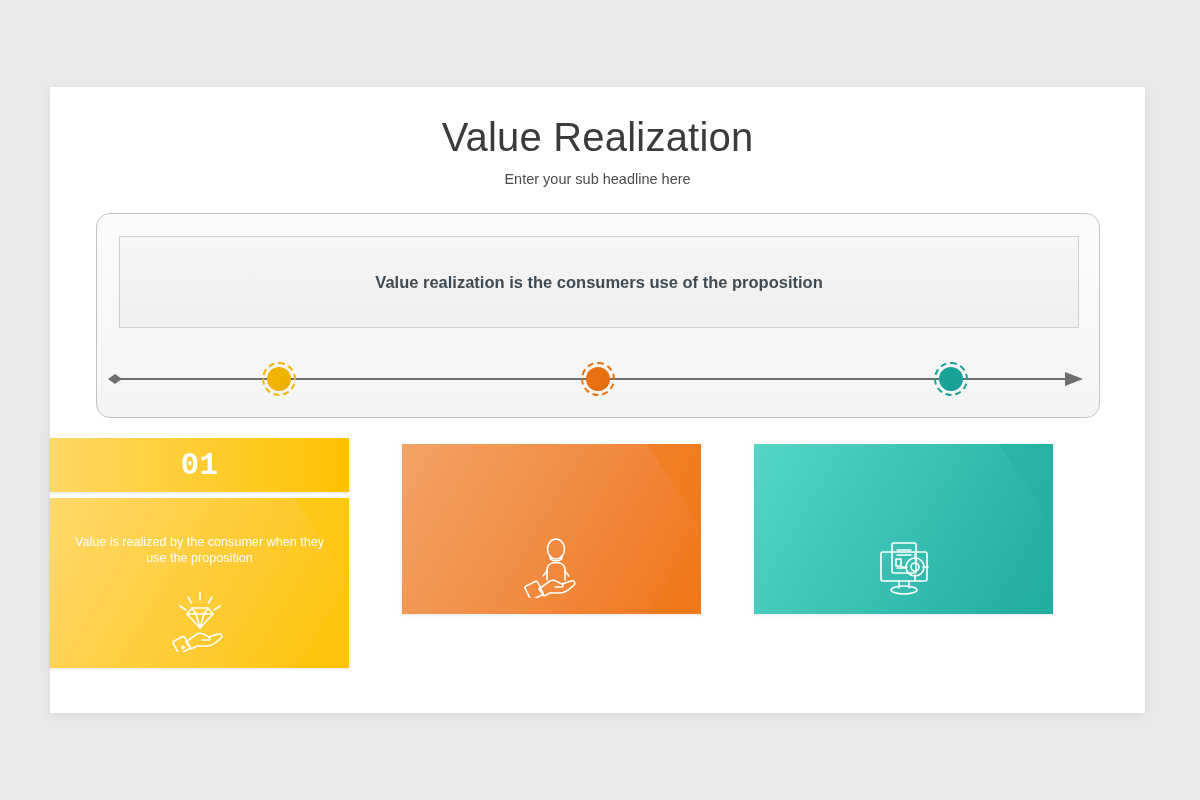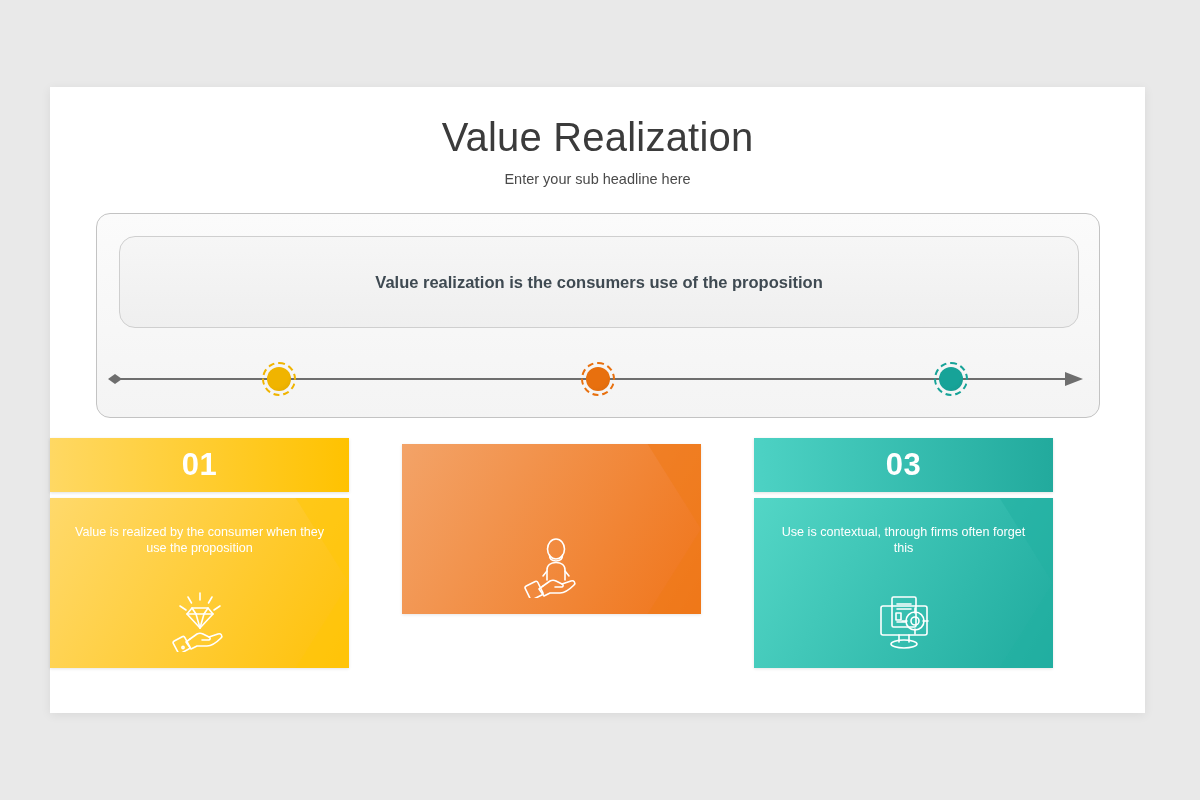"Value realization is the consumers" #statement-box { border-radius: 16px -> 0 }
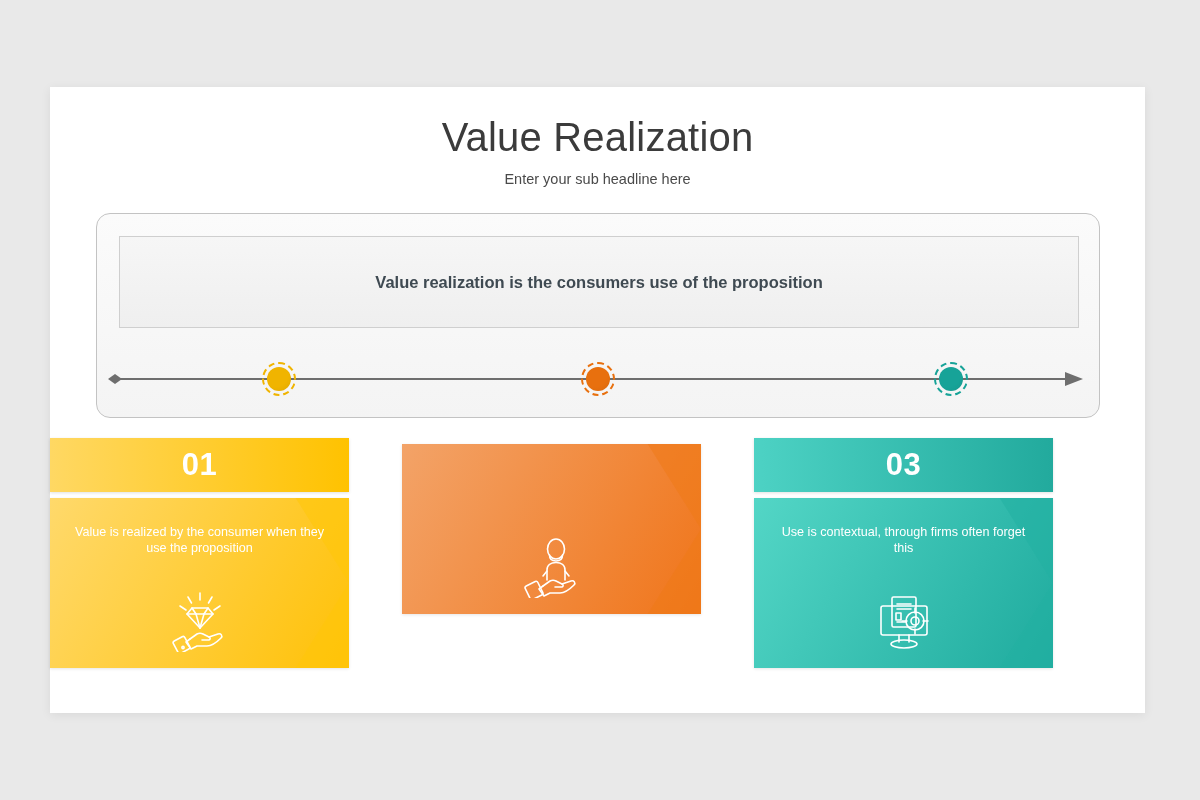"01" .card-num { font-family: none -> Liberation Mono, monospace }
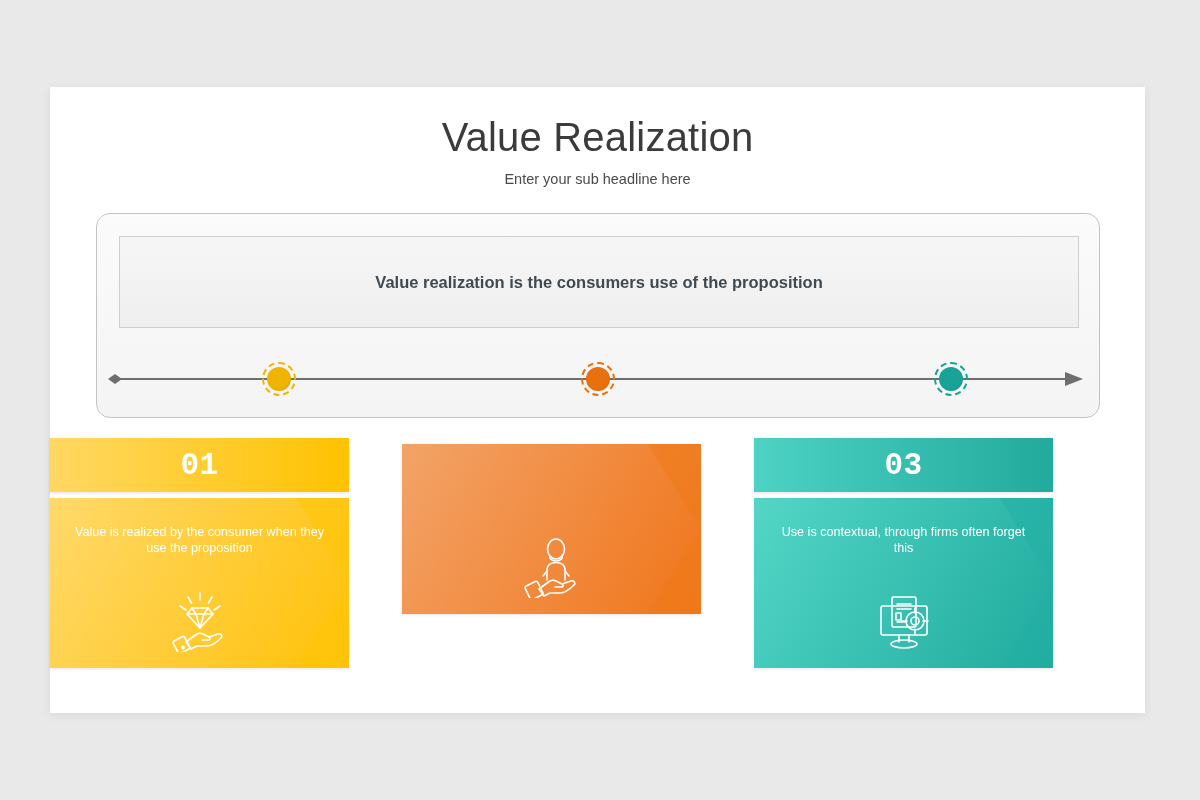"03" div.card-head { html: <div> <span>03</span> </div> -> none }
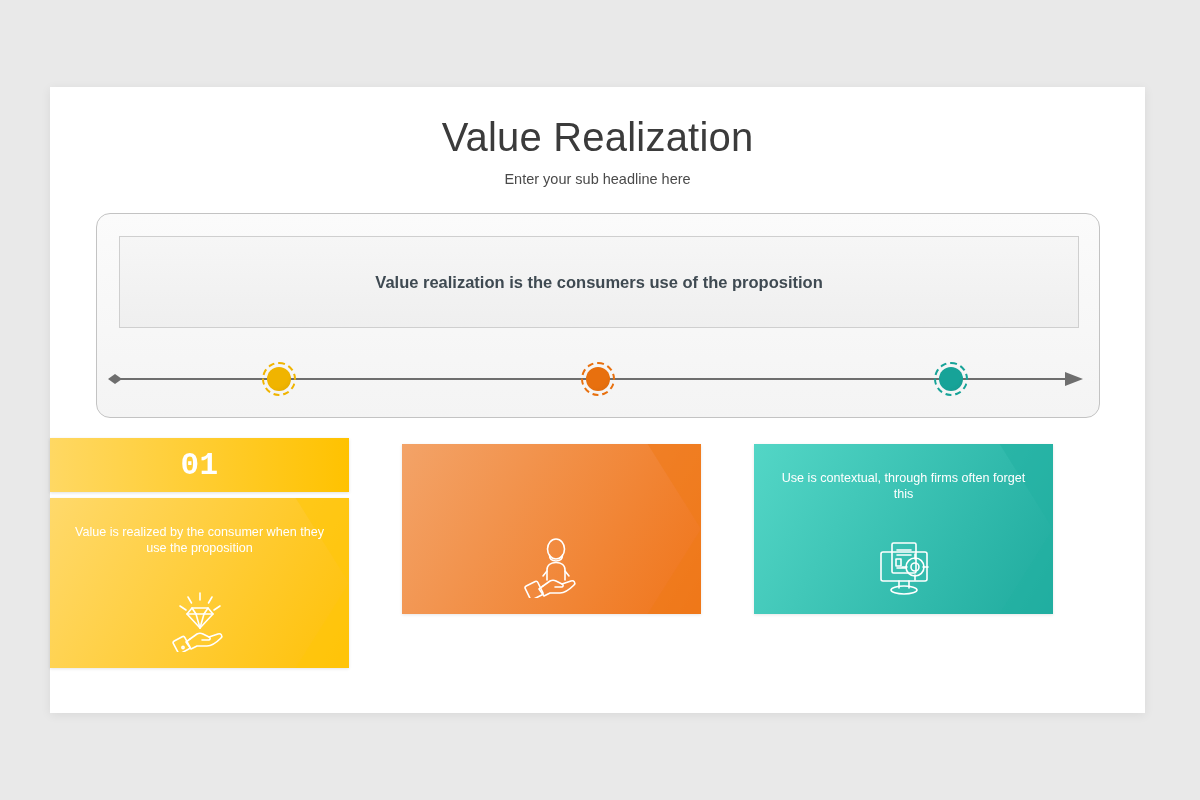"Use is contextual, through firms" div.card-text { html: <div>Use is contextual, through firms often forget this</div> -> none }
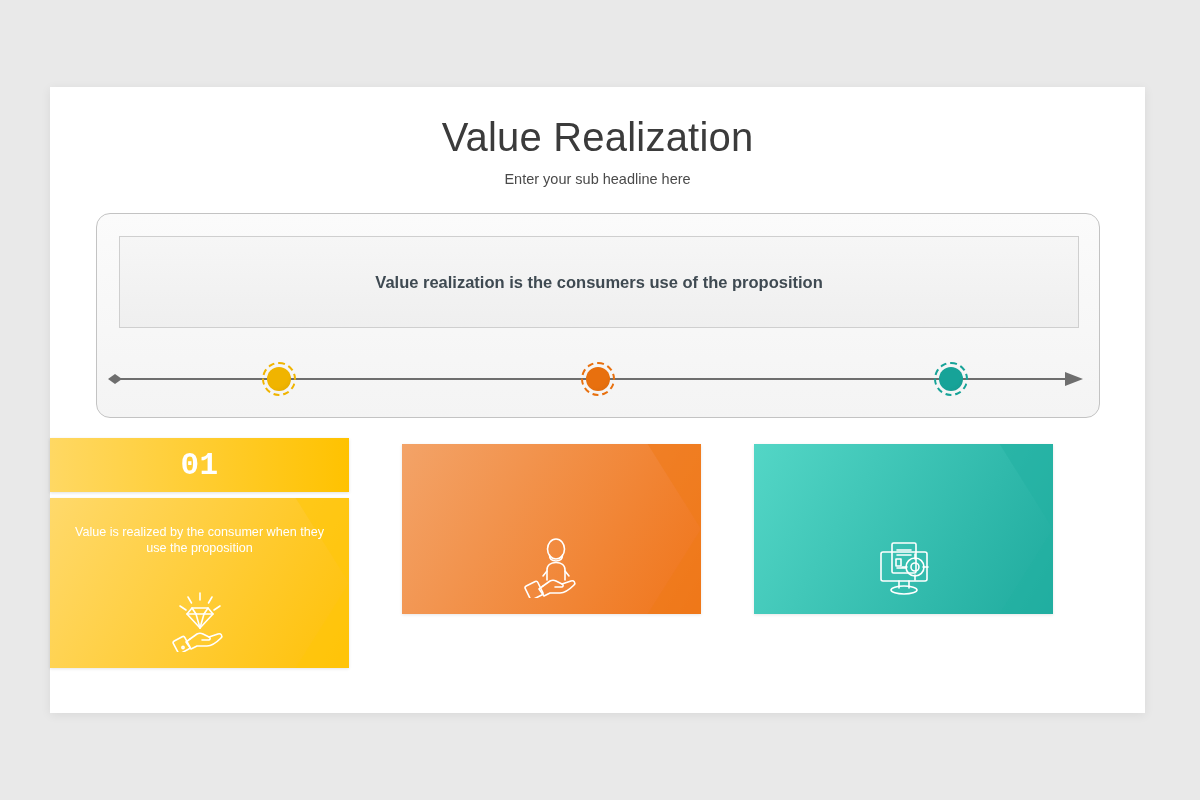"Value is realized by the" .card-text { margin-top: none -> 10px }
